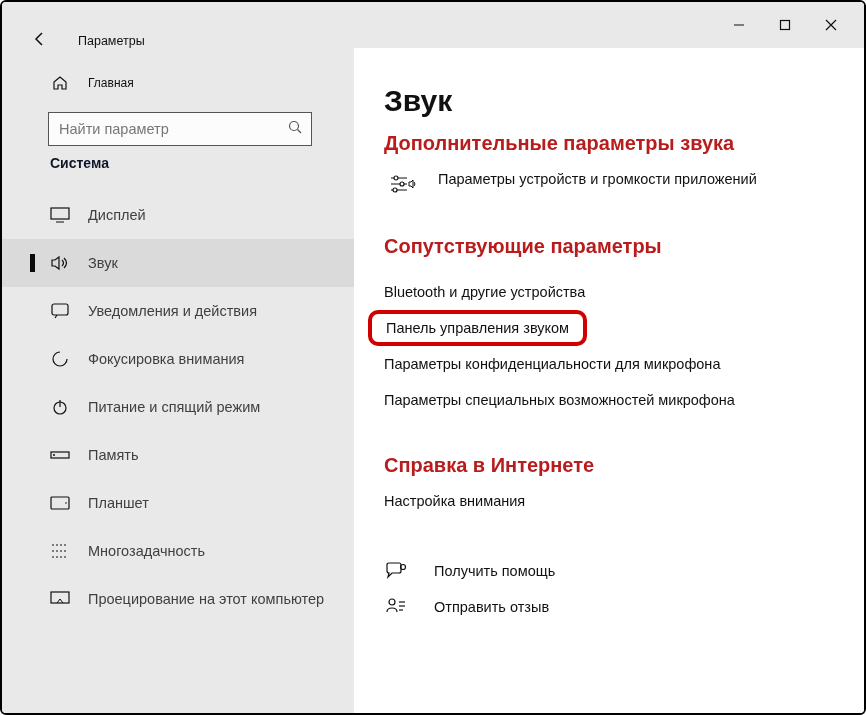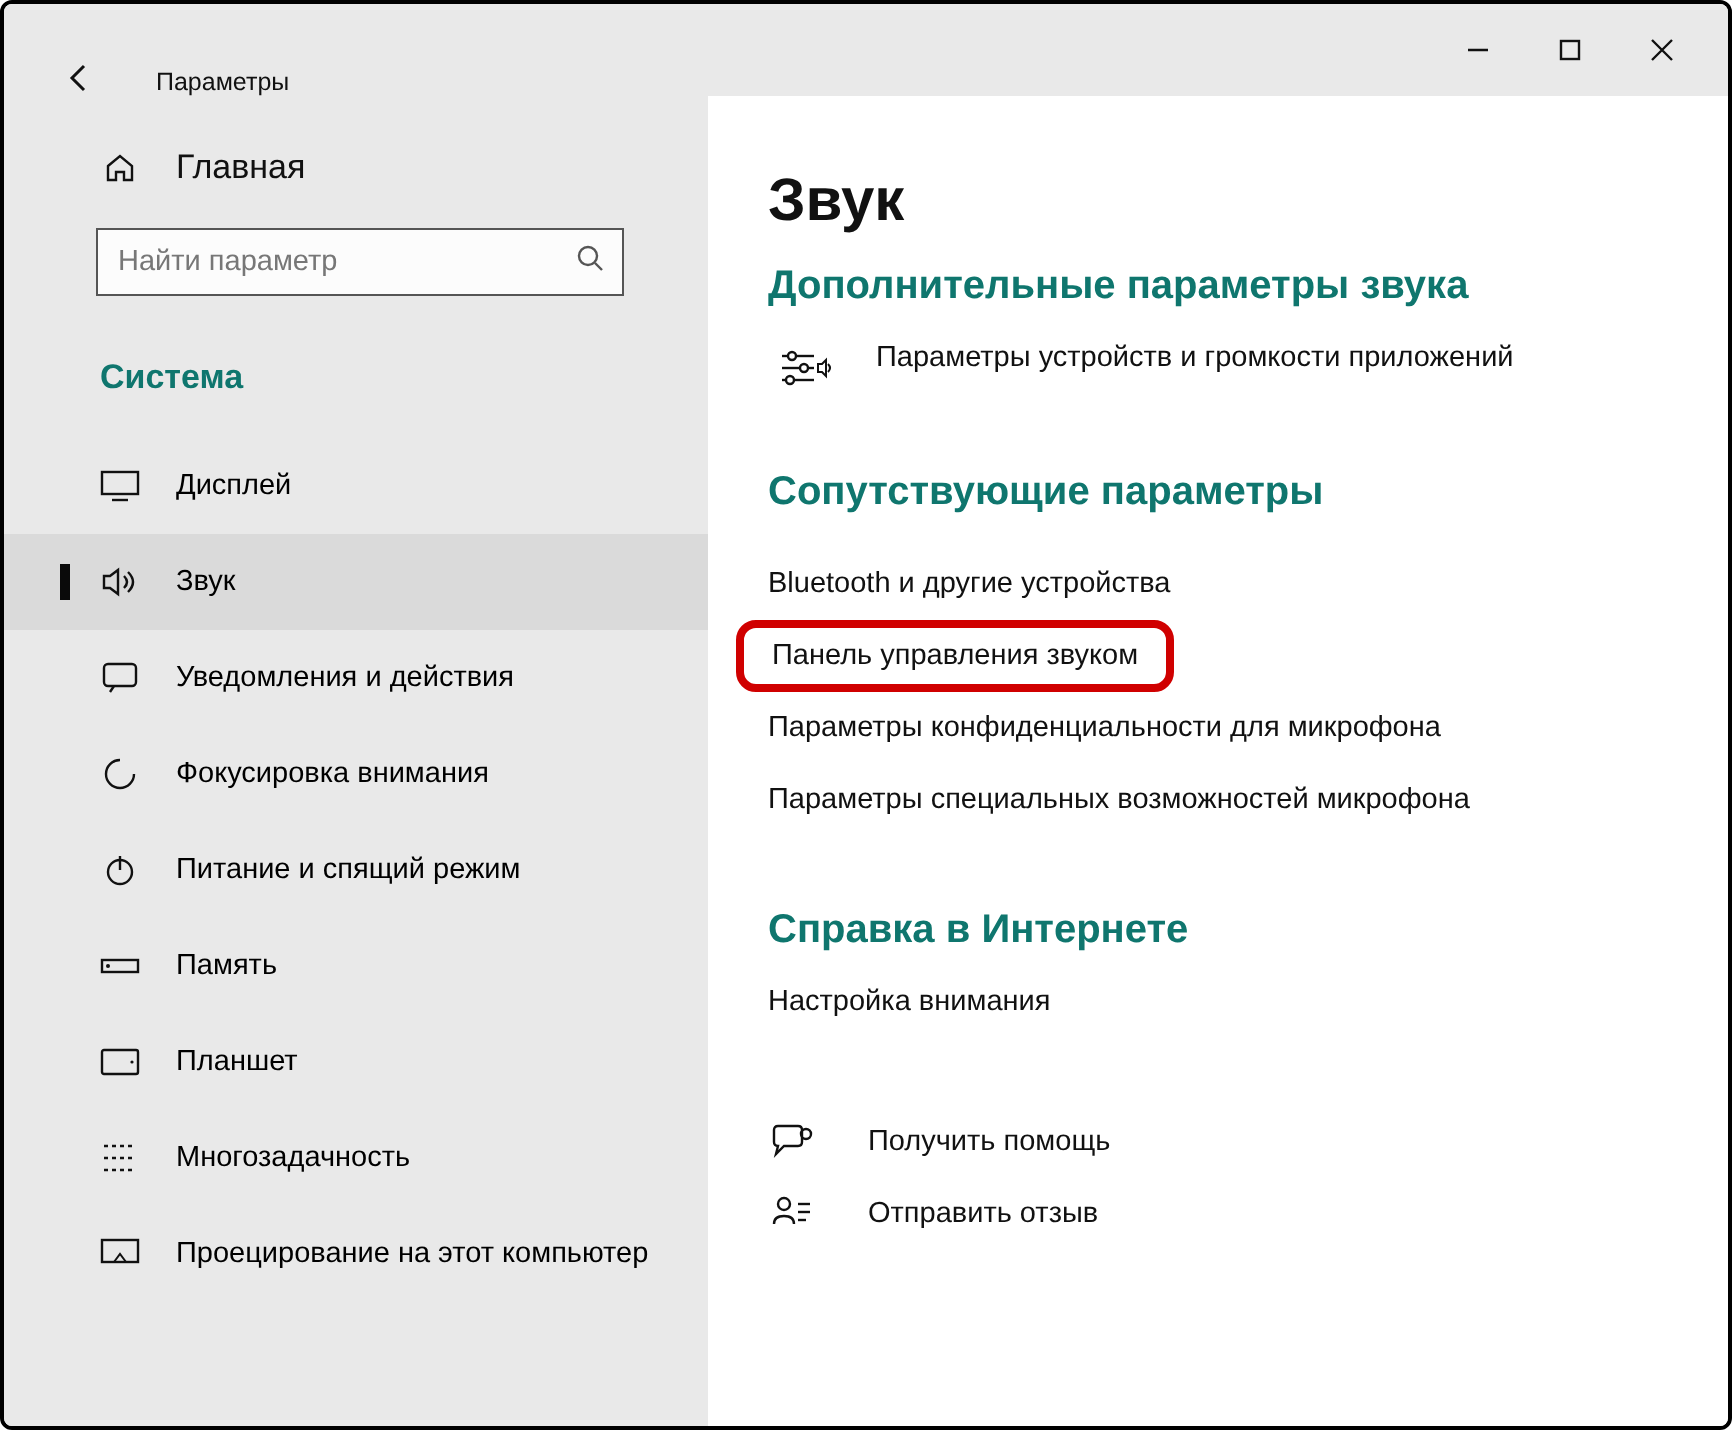"Главная" .home-row { font-size: 17px -> 12px }
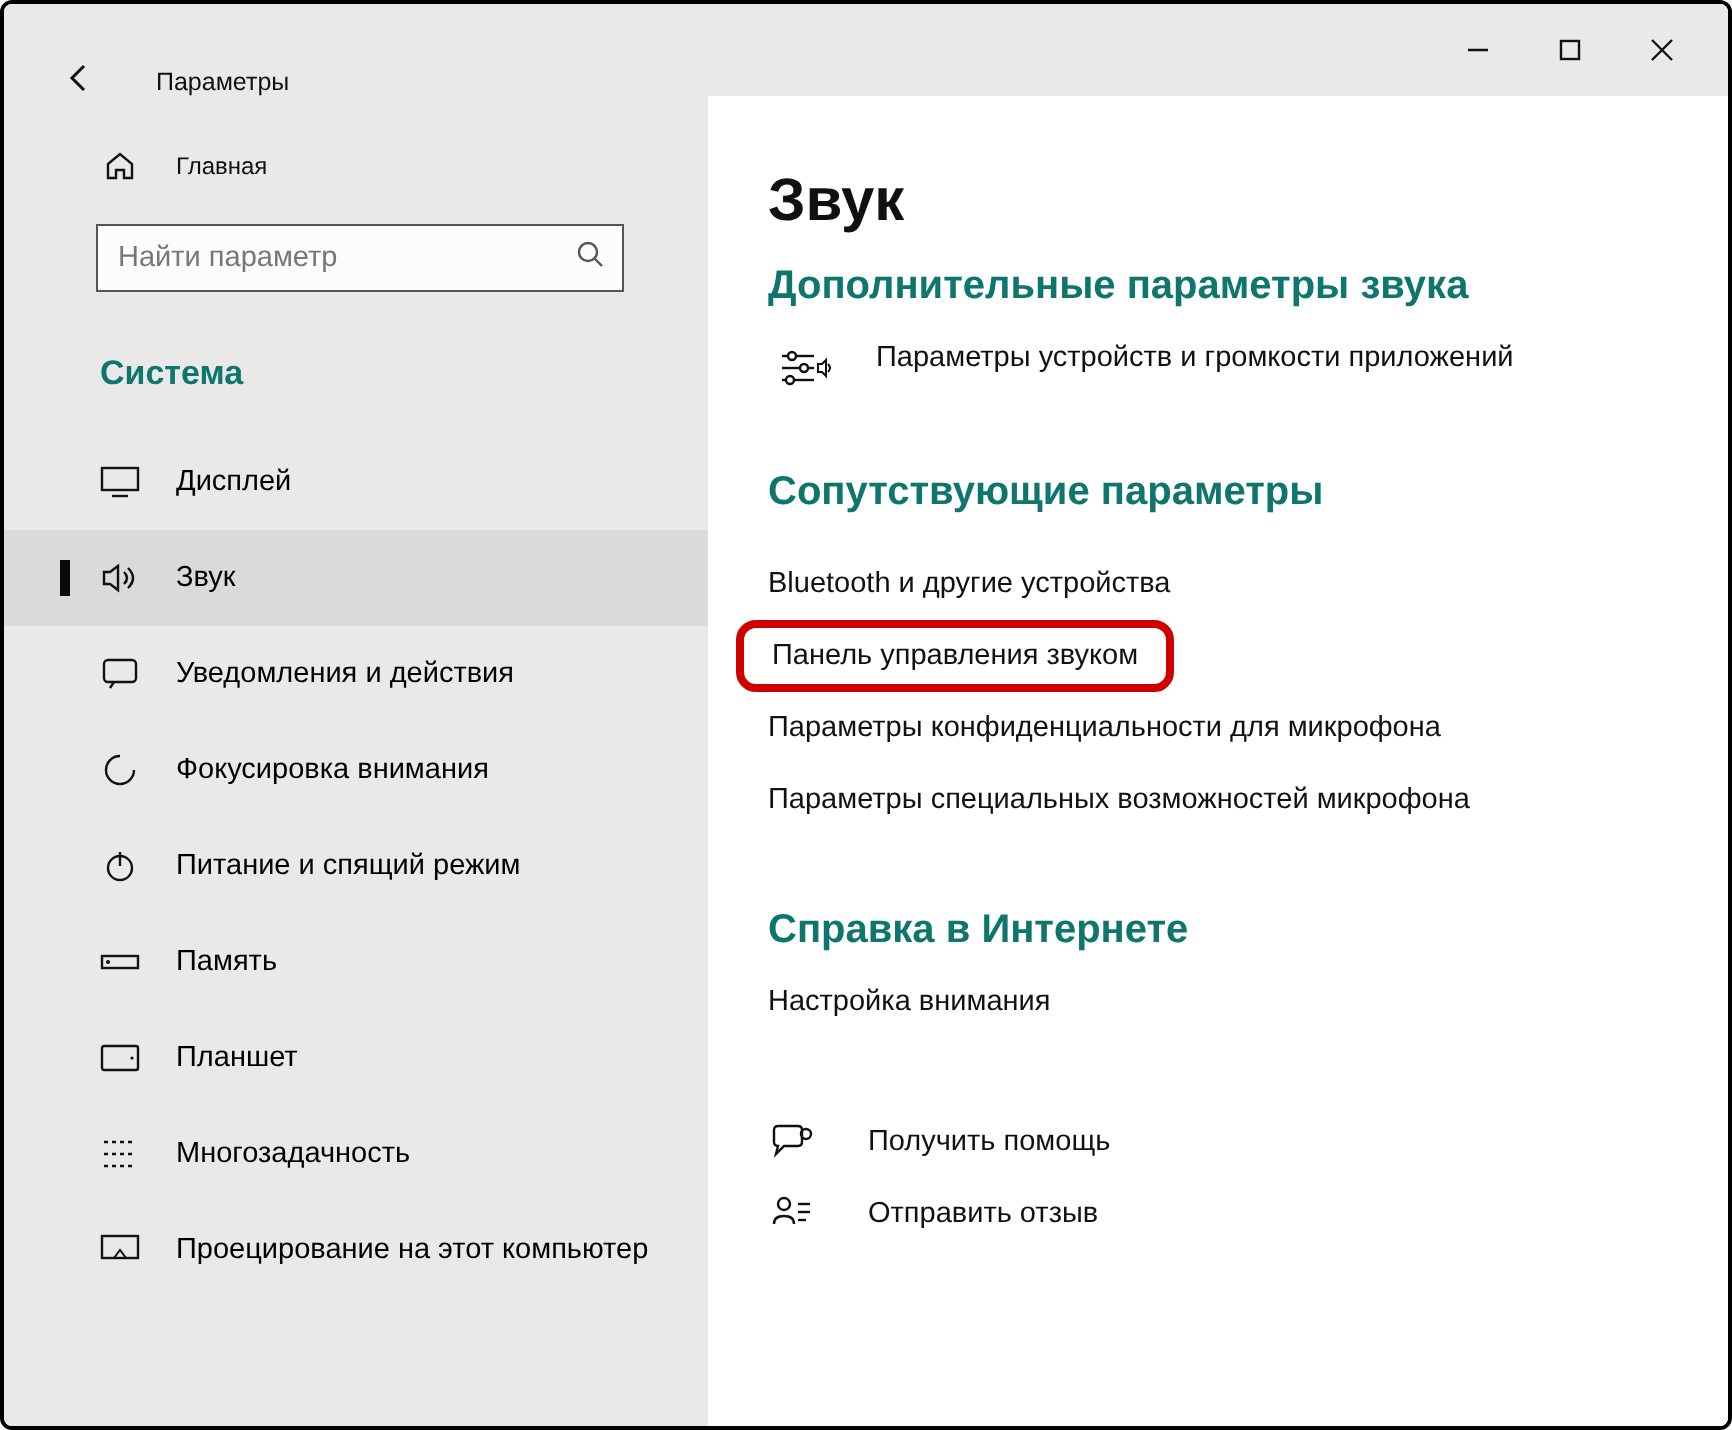"Дополнительные параметры звука" h2.section-title { color: #0f766e -> #b91c1c }
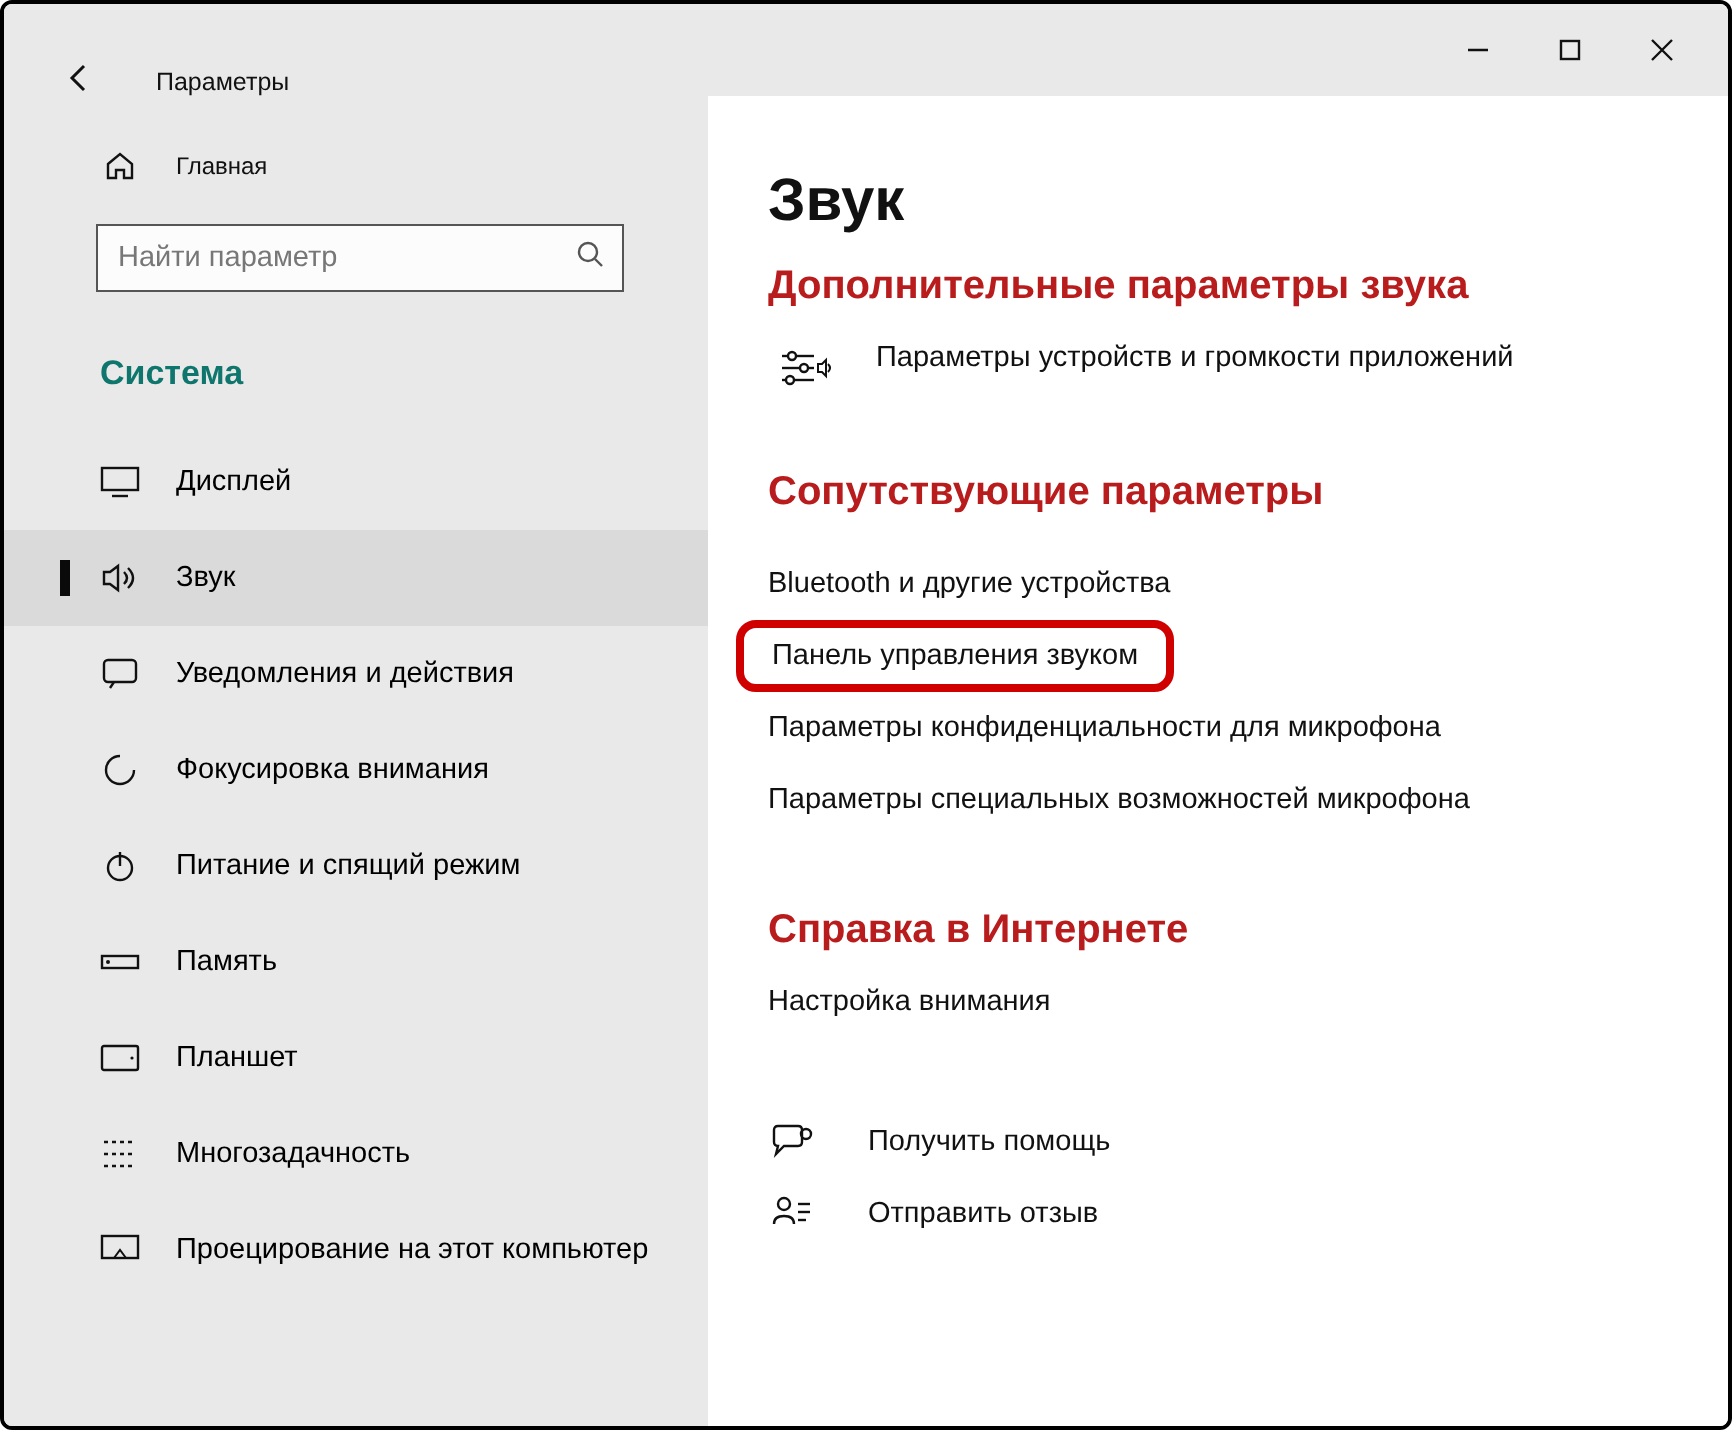"Система" .category { color: #0f766e -> #0f172a; font-size: 17px -> 14px; margin: 31px 0 8px 48px -> 9px 0 8px 48px }
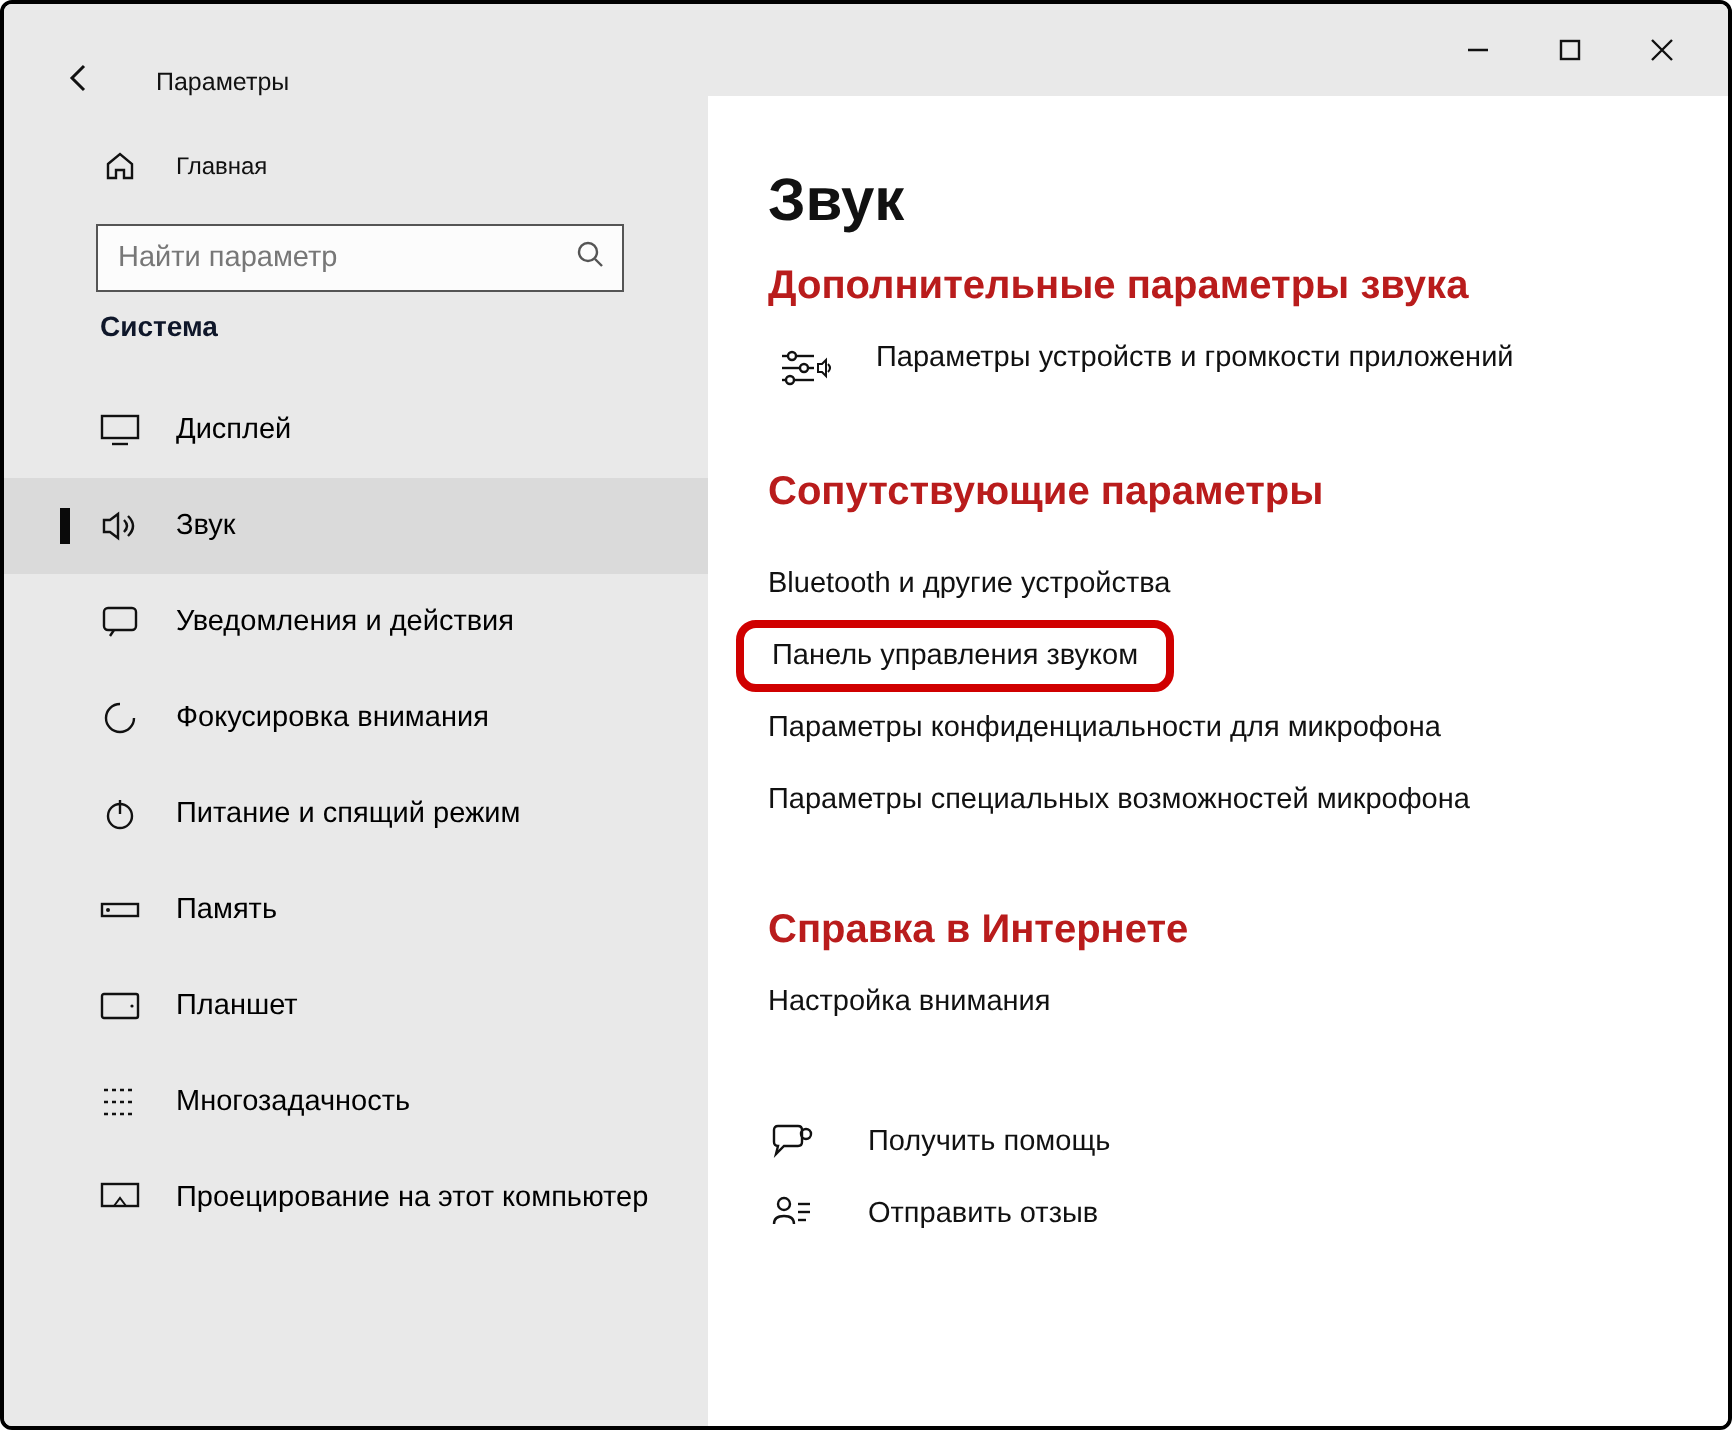"Дисплей" .nav-item { color: #000000 -> #404040 }
